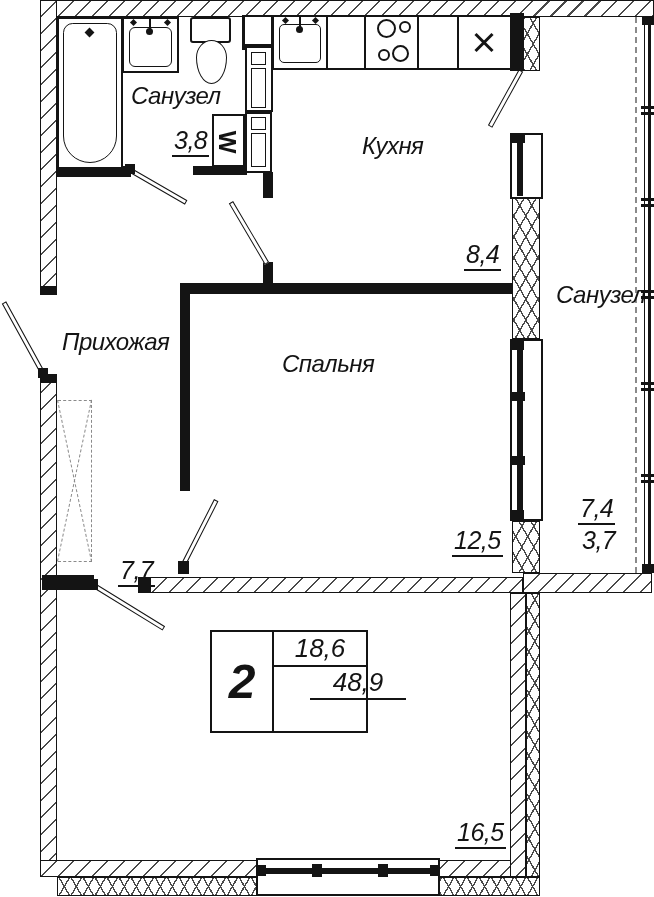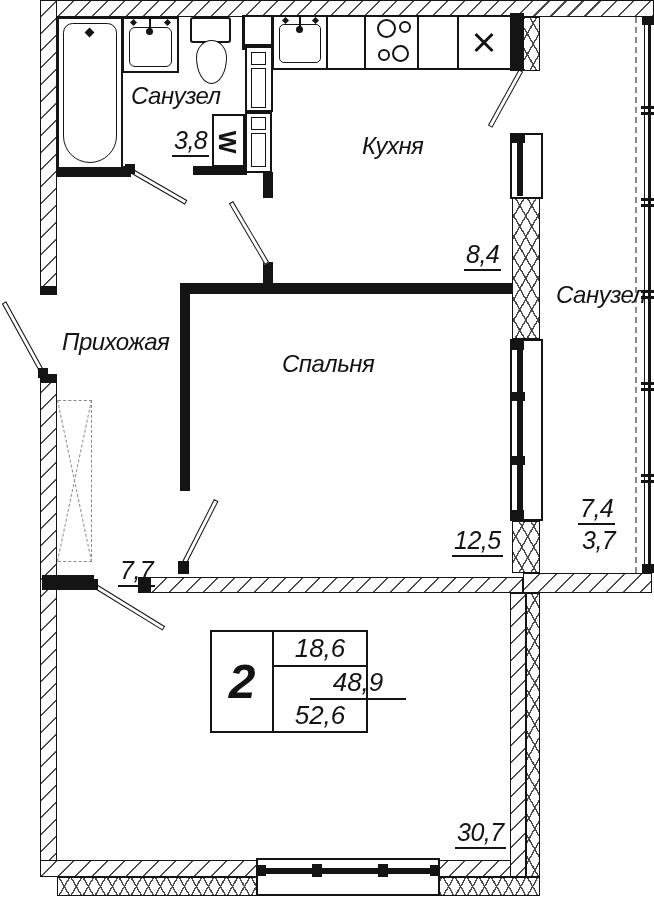"52,6" div { html: <div> <span>52,6</span> </div> -> none }
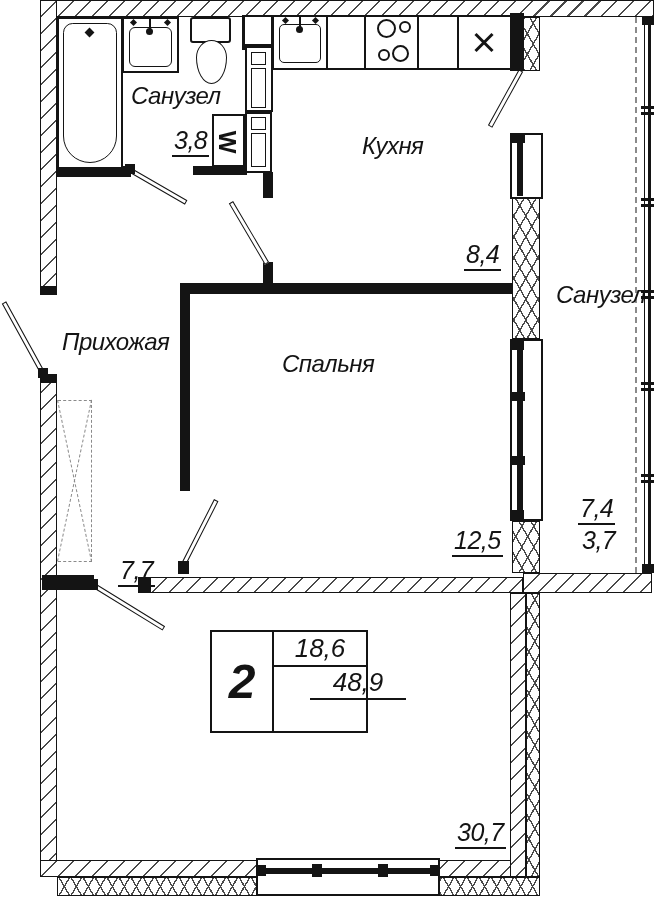"30,7" div.a { text: 30,7 -> 16,5 }
